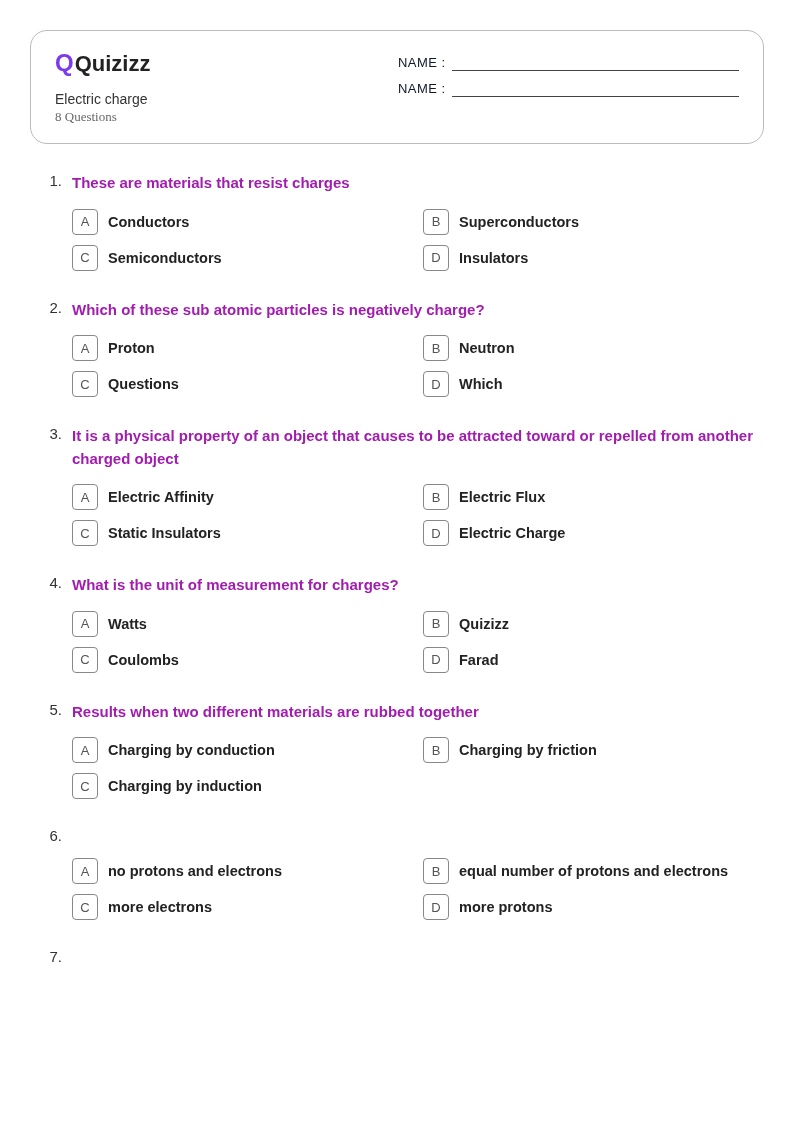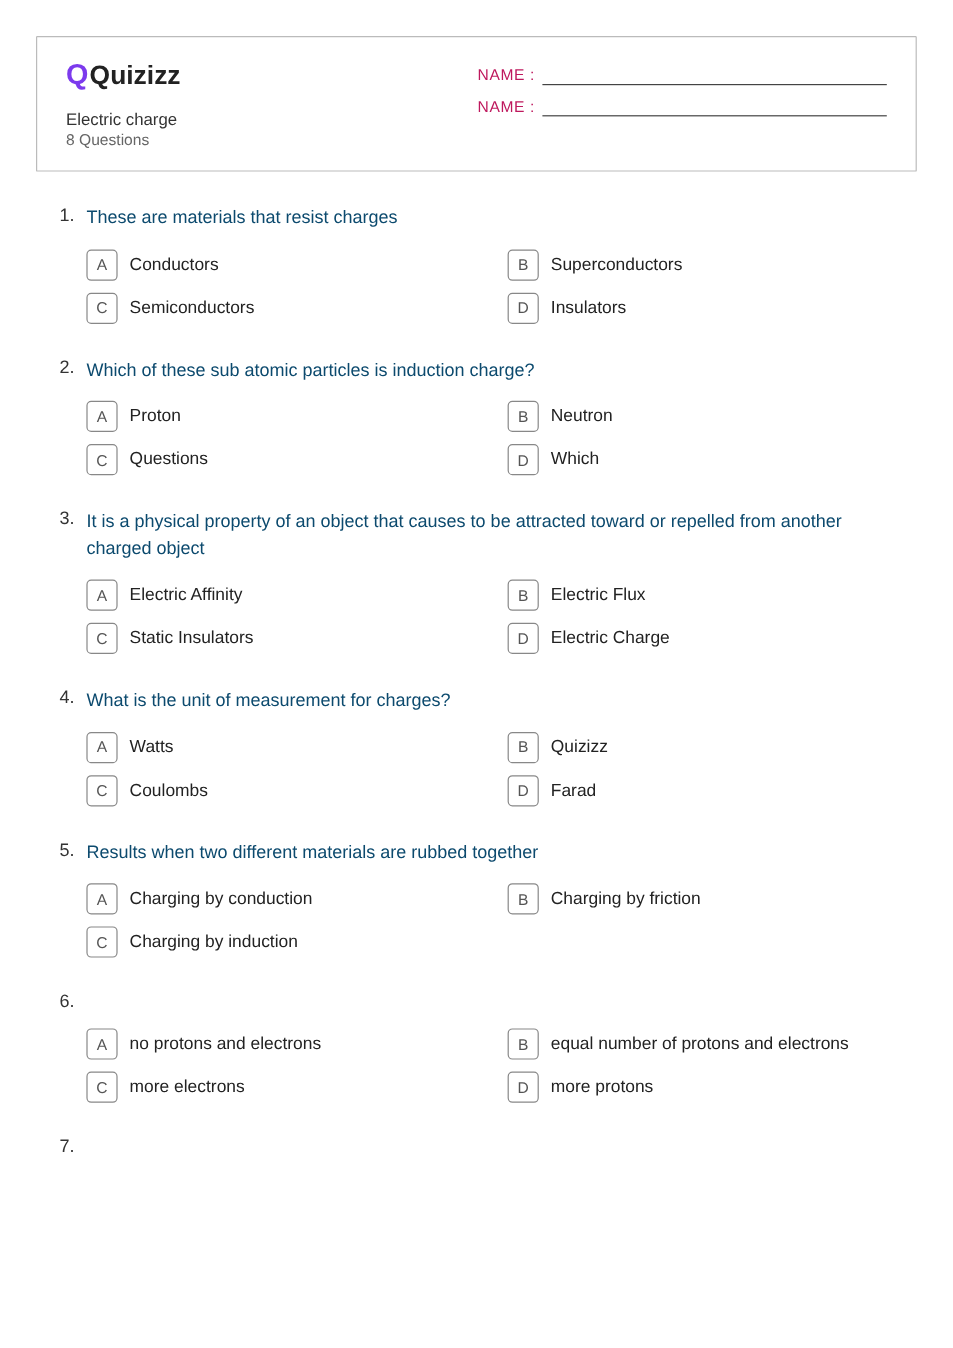"QQuizizz" .header-card { border-radius: 1px -> 17px }
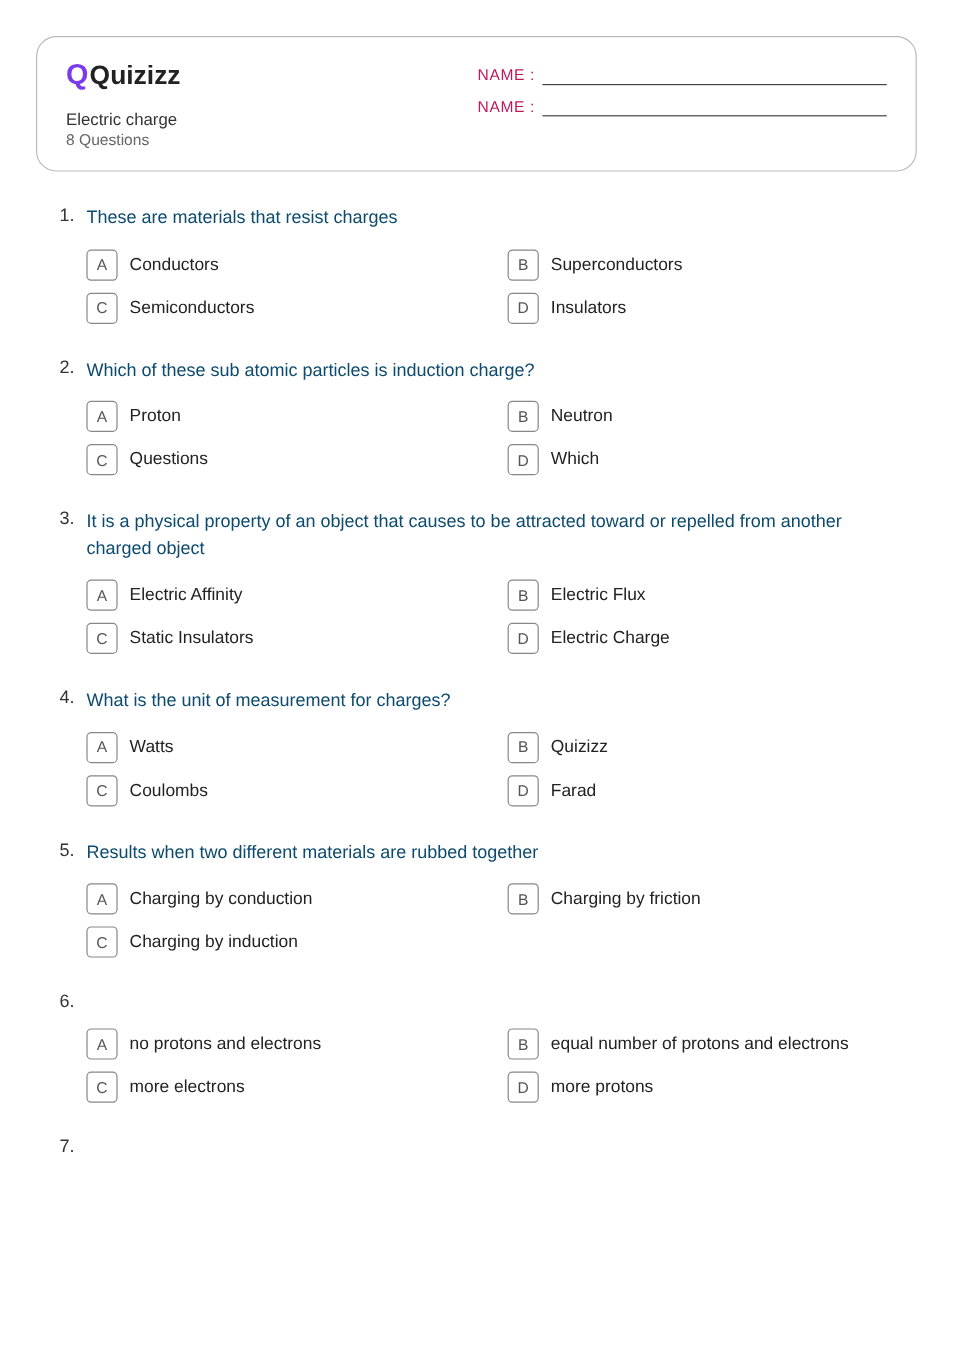"NAME :" .field-label { color: #be185d -> #0f172a }
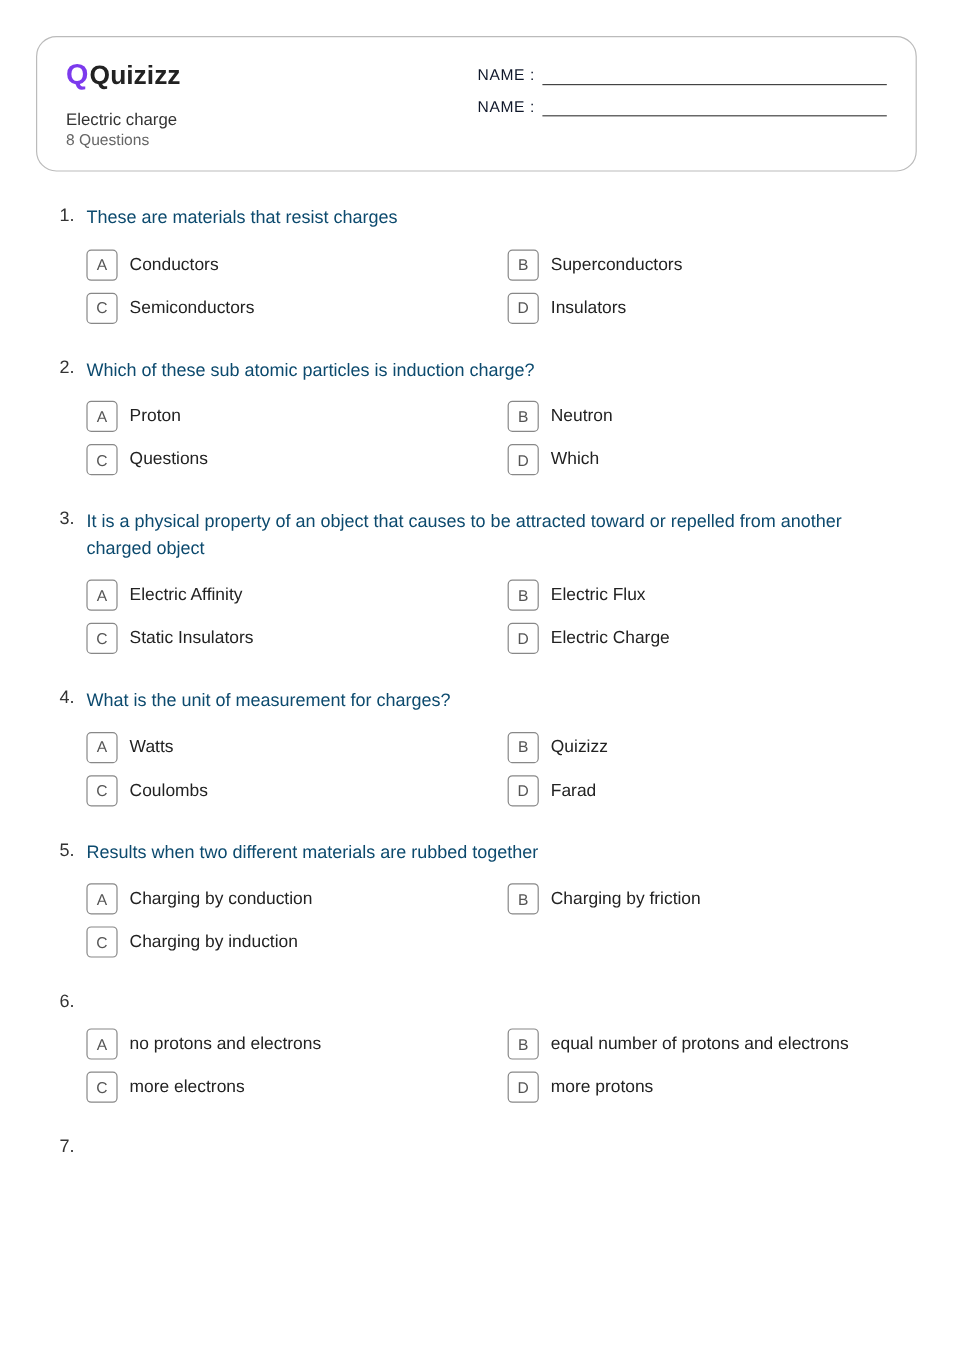"8 Questions" .quiz-subtitle { font-family: none -> Liberation Serif, serif }
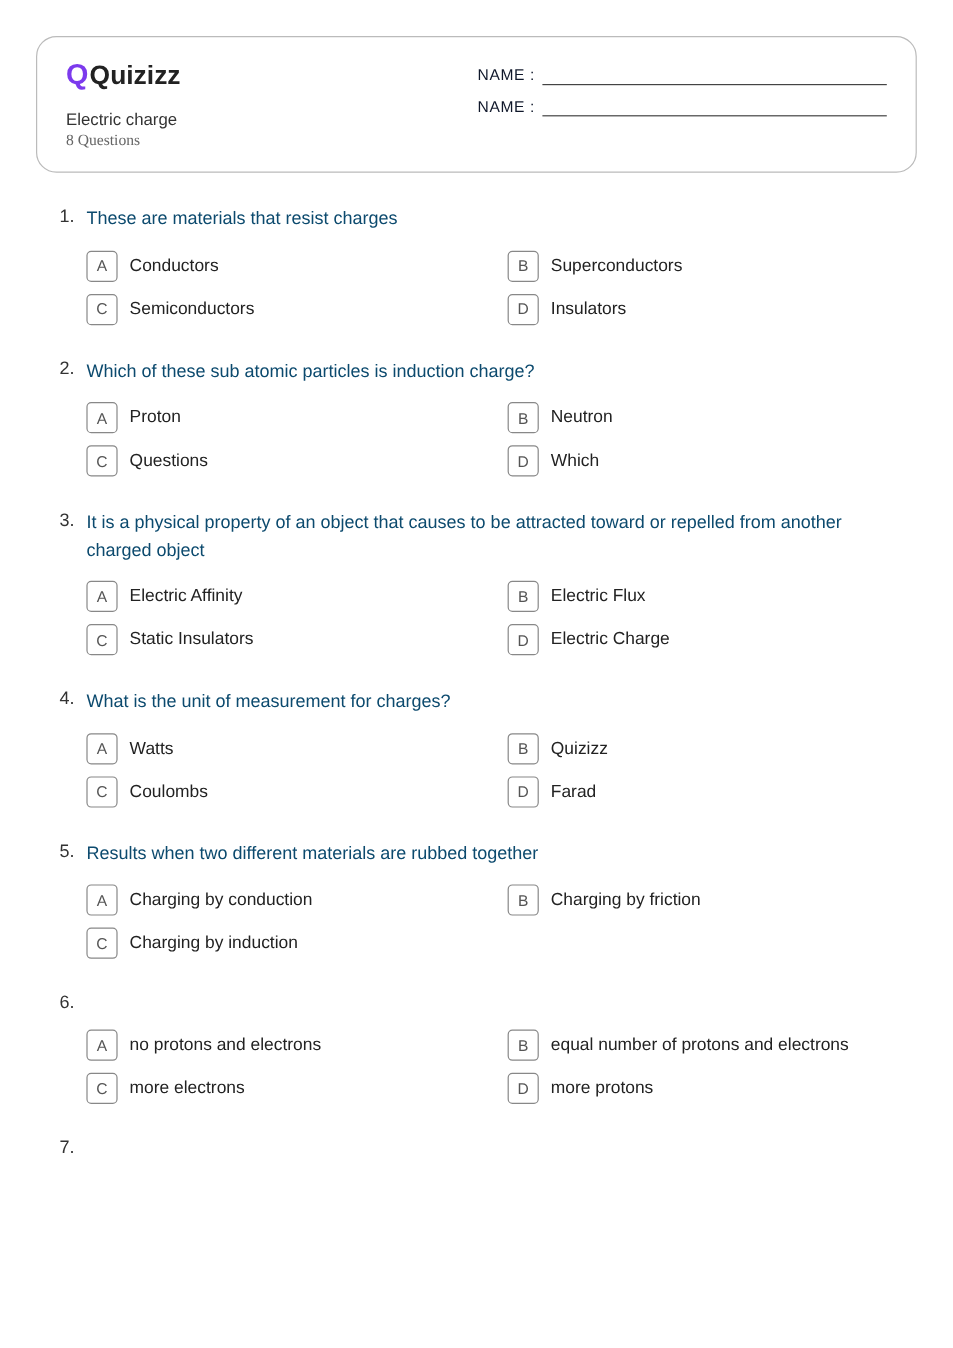"These are materials that resist" .question-text { color: #0c4a6e -> #a21caf; font-weight: none -> bold }
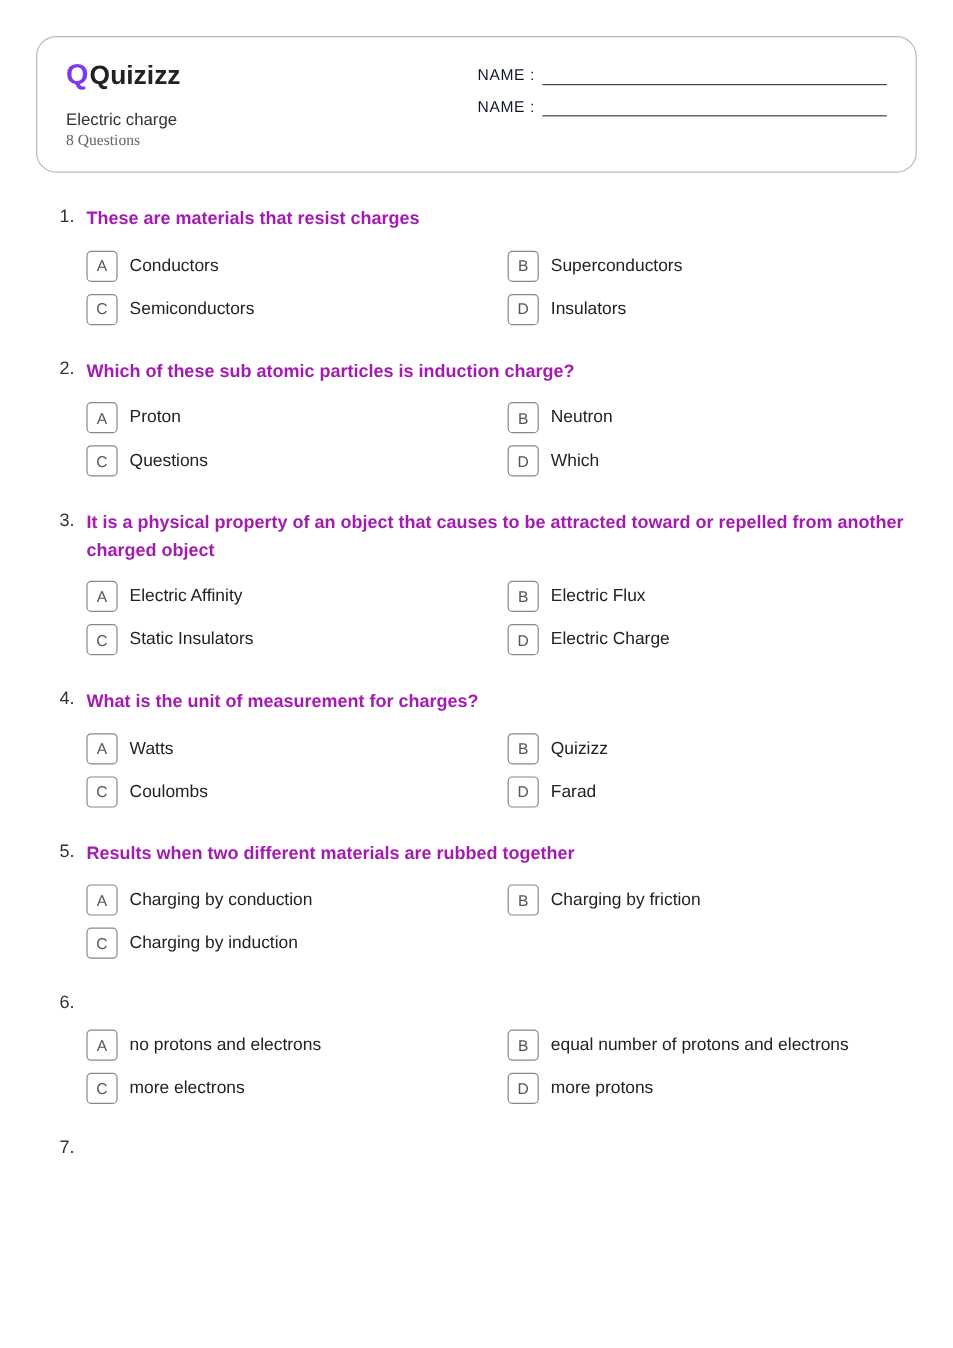"Conductors" .option-text { font-weight: none -> bold }
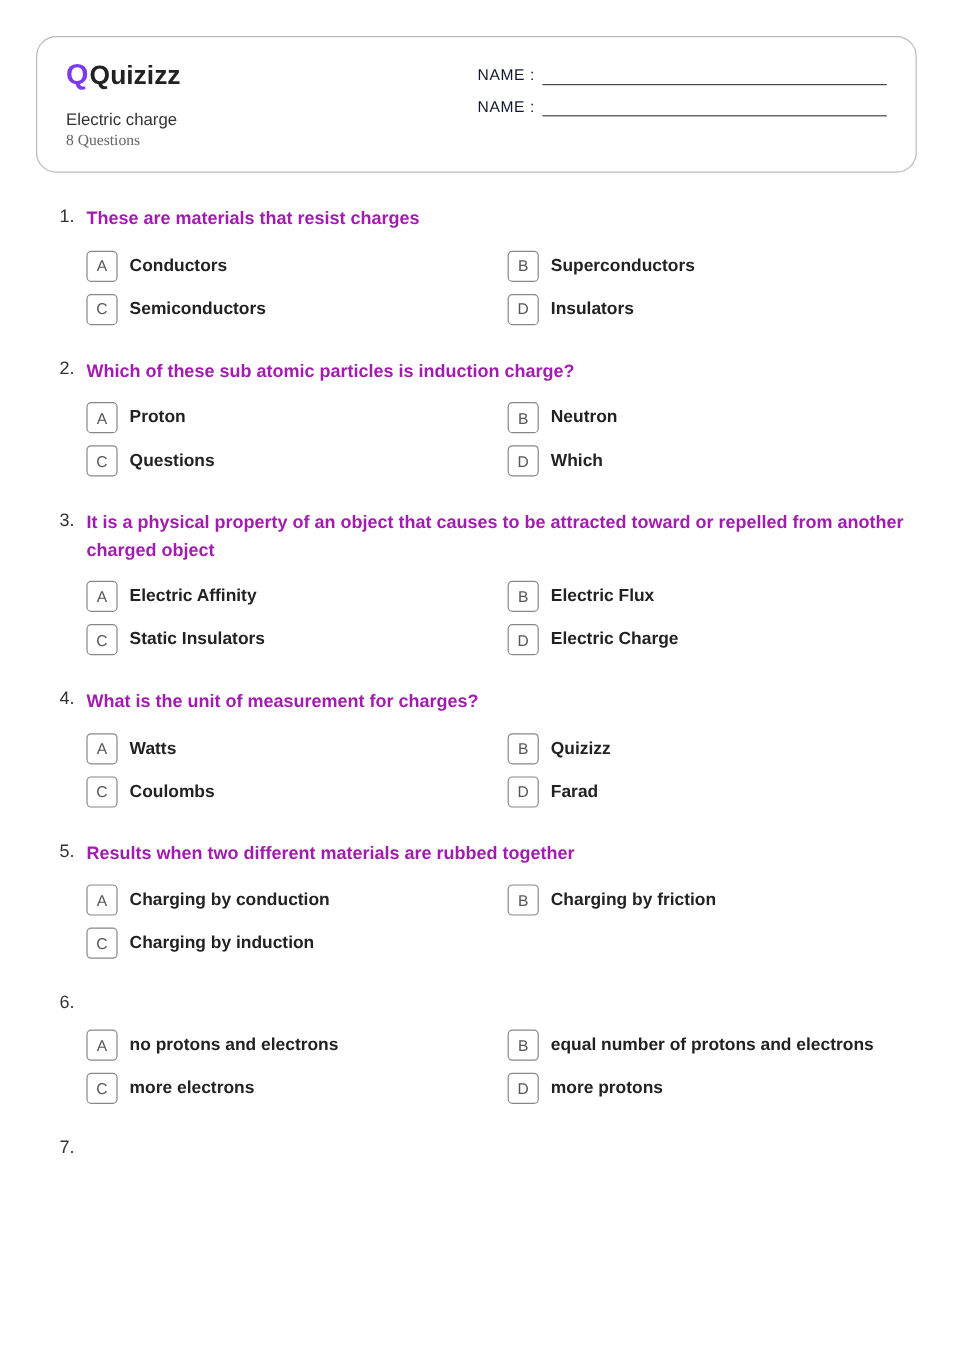"Which of these sub atomic" span.question-text { text: induction -> negatively }
